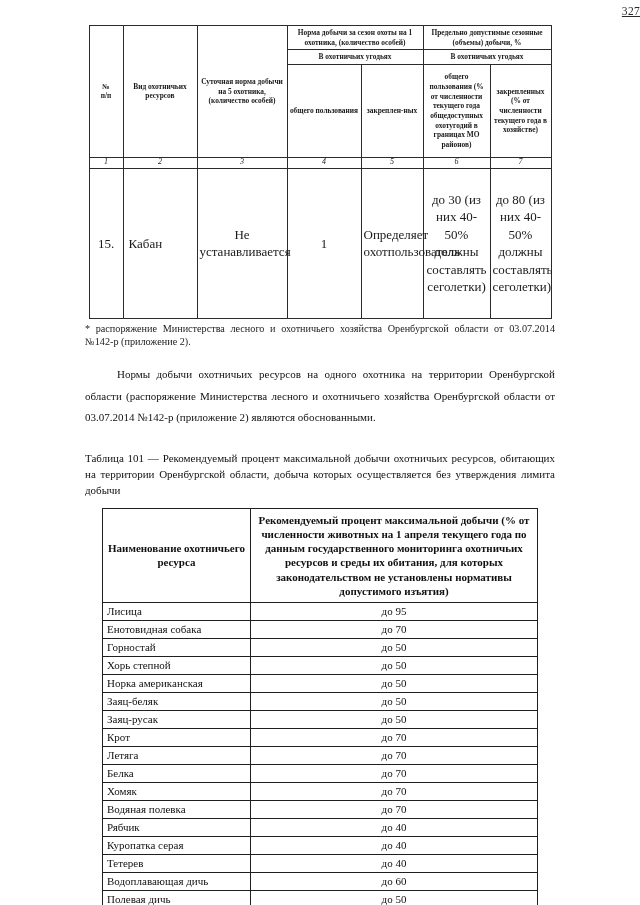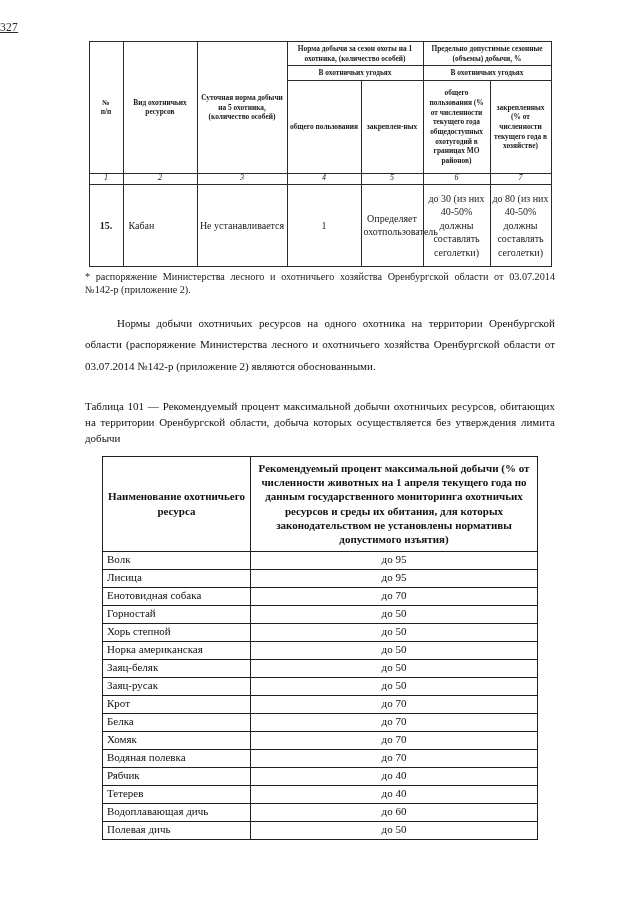"327" .page-number { margin: 21px 0 0 0 -> 5px 0 0 0; text-align: left -> right }
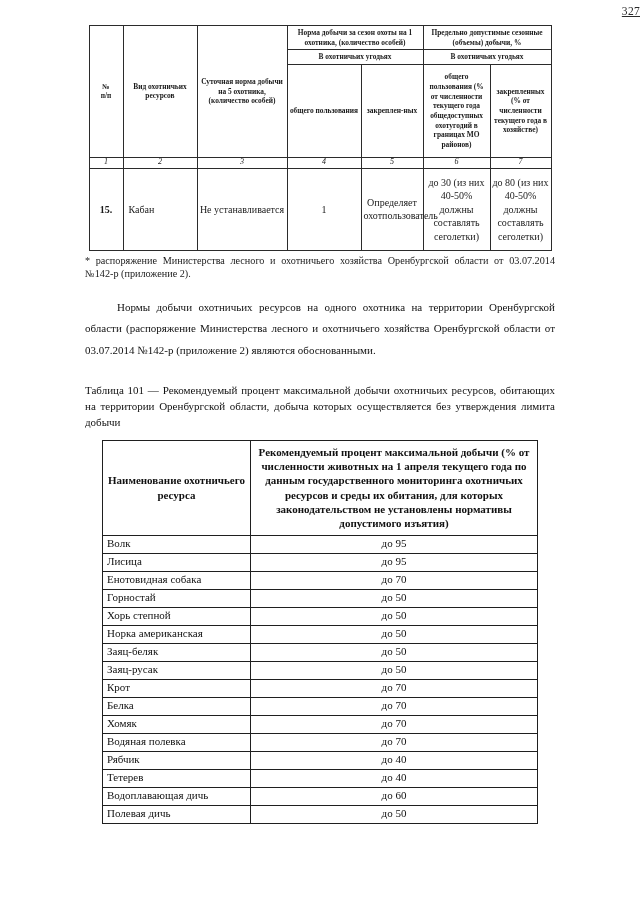"до 30 (из них 40-50%" .tbl-norms td.datacell { font-size: 10px -> 13px; padding: 7px 2px -> 22px 2px }
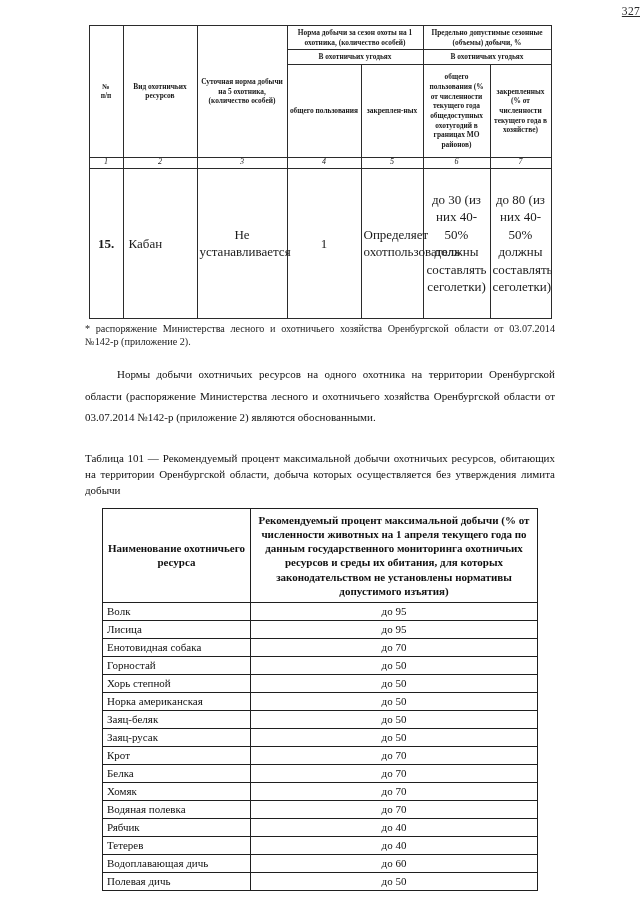"15." .tbl-norms td.datacell.numidx { font-weight: bold -> none }
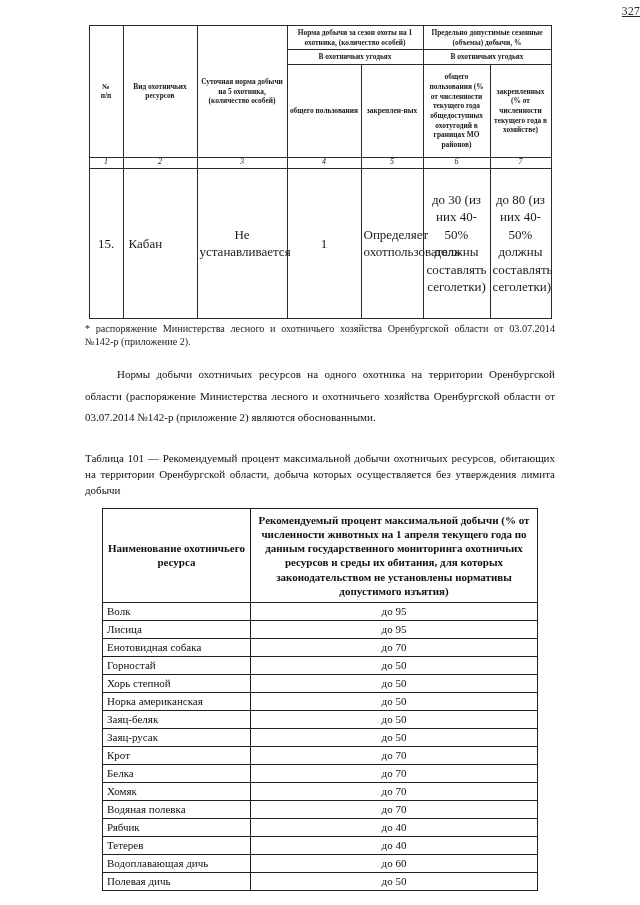"Волк" tr { html: <tr> <td>Волк</td> <td>до 95</td> </tr> -> none }
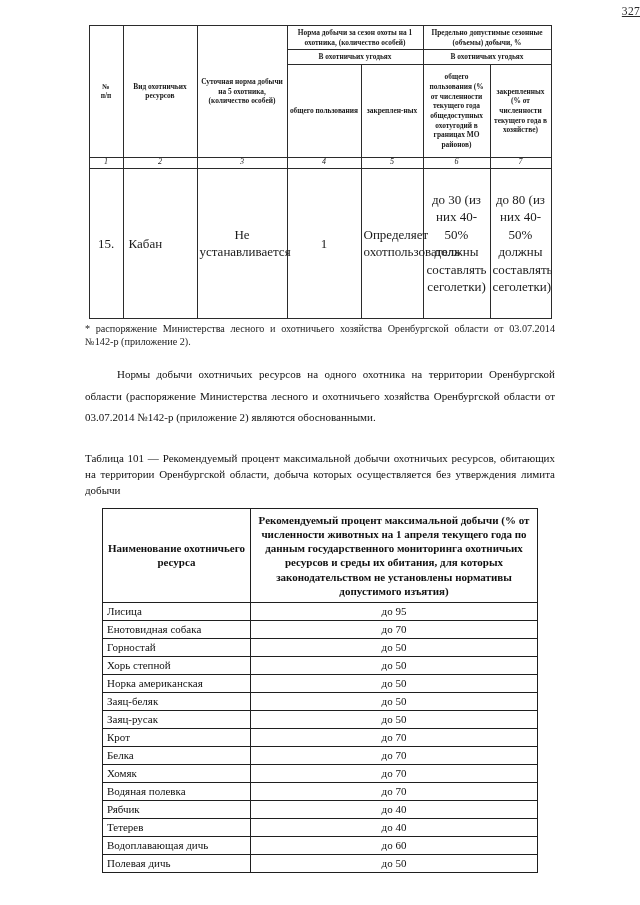"Летяга" tr { html: none -> <tr> <td>Летяга</td> <td>до 70</td> </tr> }
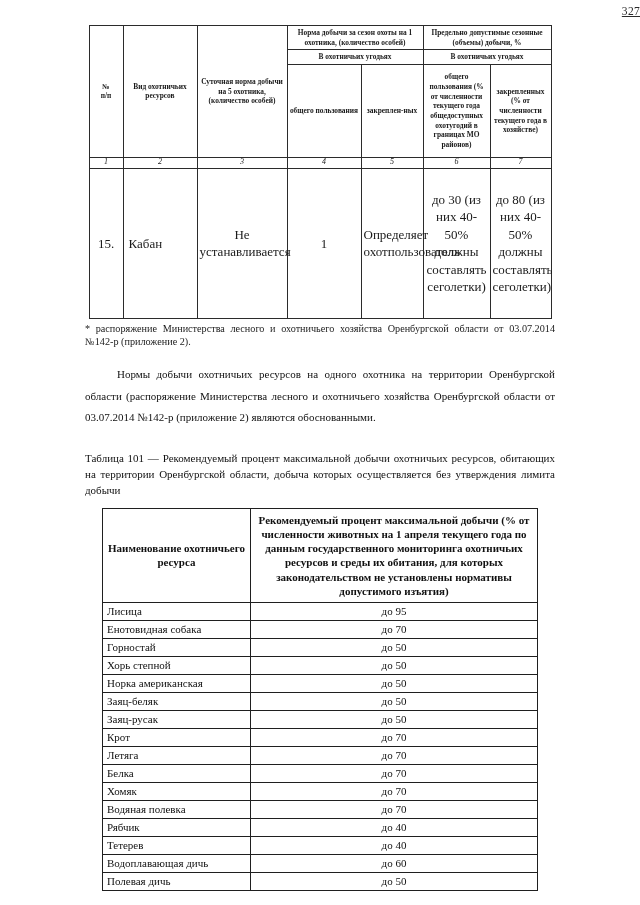"Куропатка серая" tr { html: none -> <tr> <td>Куропатка серая</td> <td>до 40</td> </tr> }
